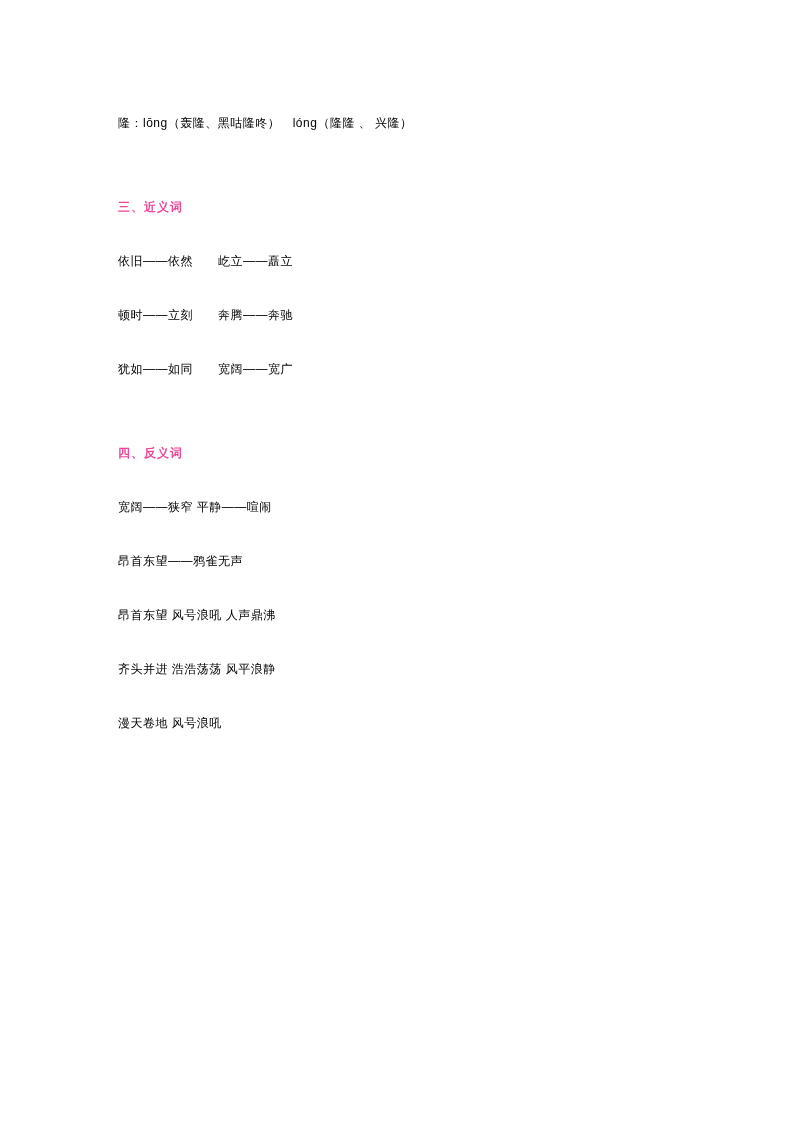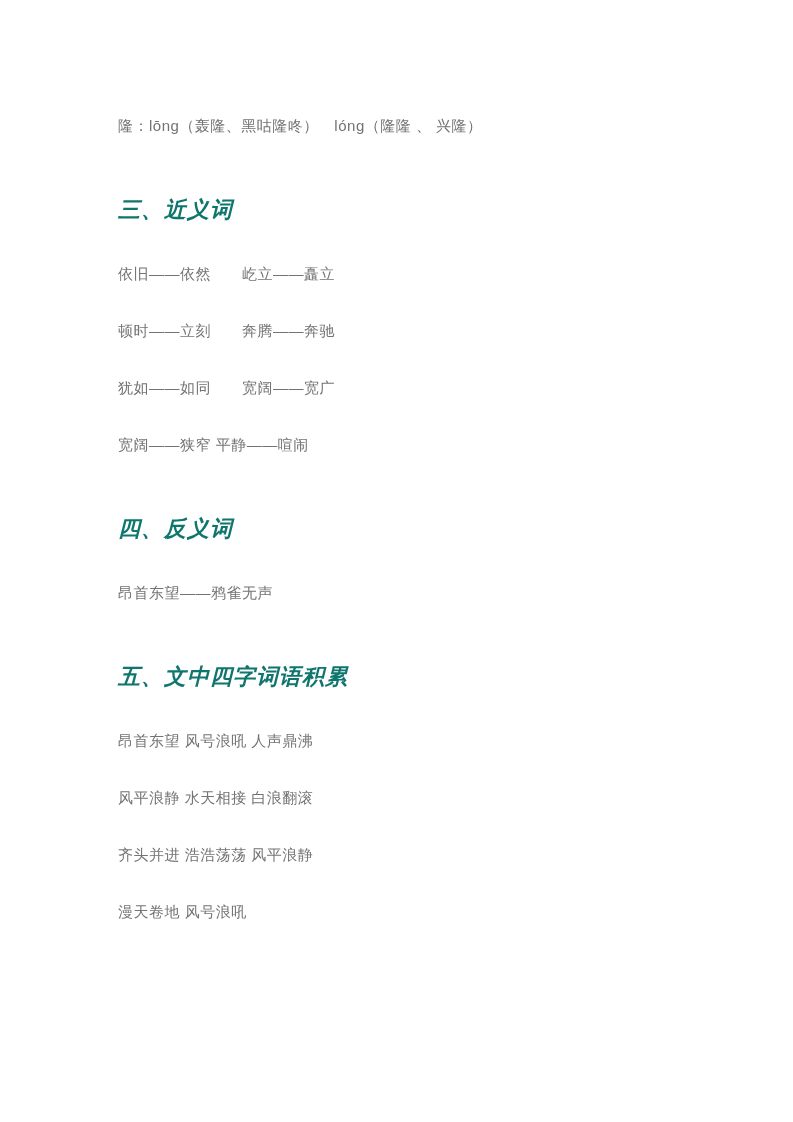"隆：lōng（轰隆、黑咕隆咚） lóng（隆隆 、 兴隆）" .line { color: #737373 -> #000000; font-size: 15px -> 12px }
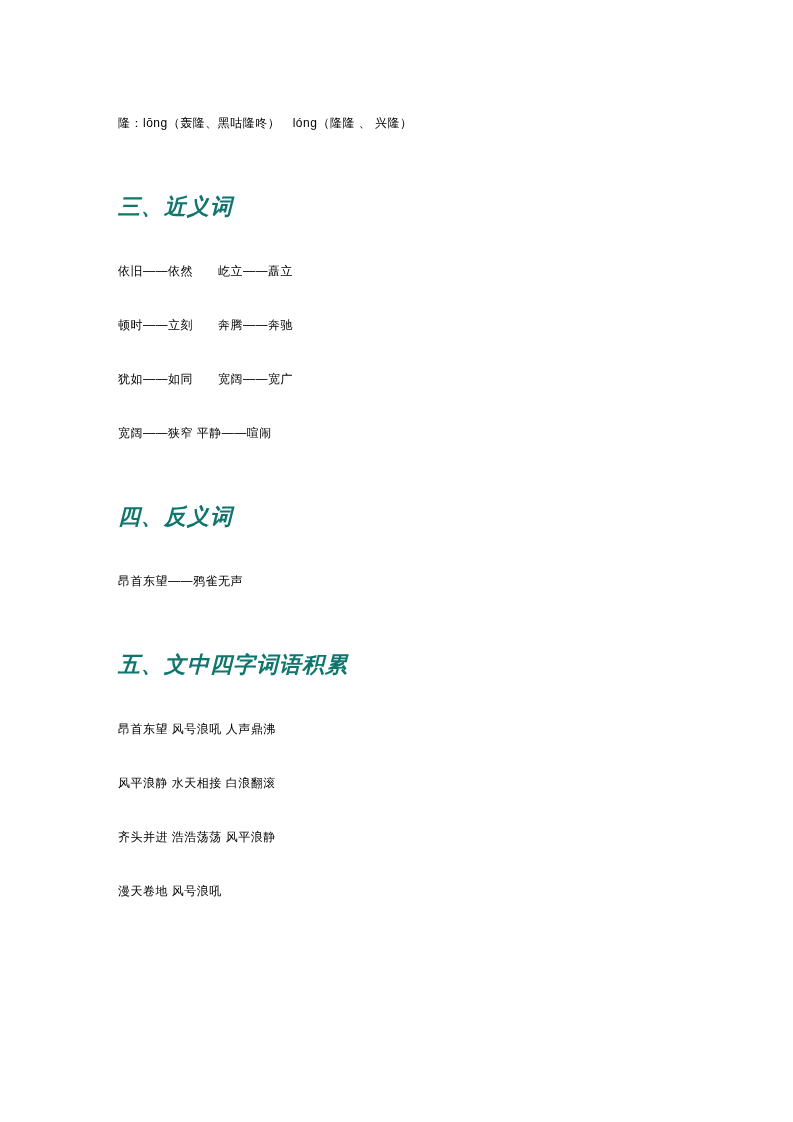"三、近义词" .heading { color: #0f766e -> #ec4899; font-size: 22px -> 12px; font-style: italic -> none }
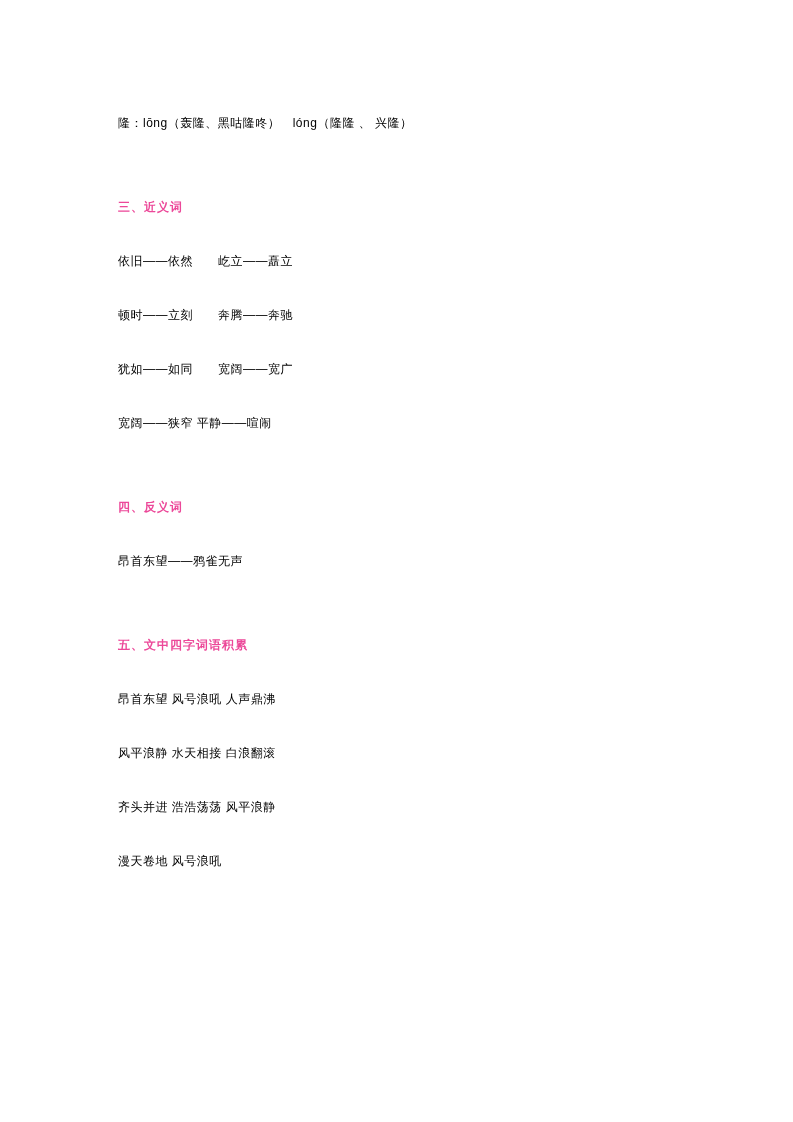"宽阔——狭窄 平静——喧闹" p.line { order: before "四、反义词" -> after "四、反义词" }
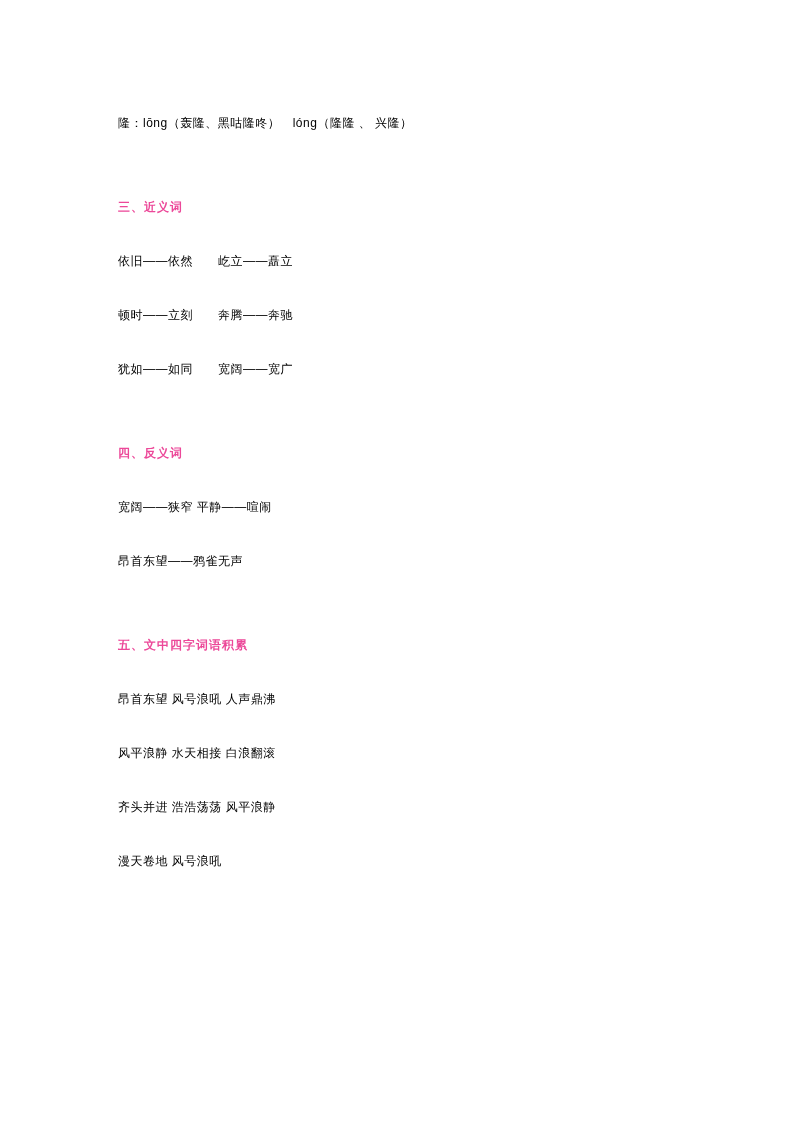"五、文中四字词语积累" p.line { html: <p>五、文中四字词语积累</p> -> none }
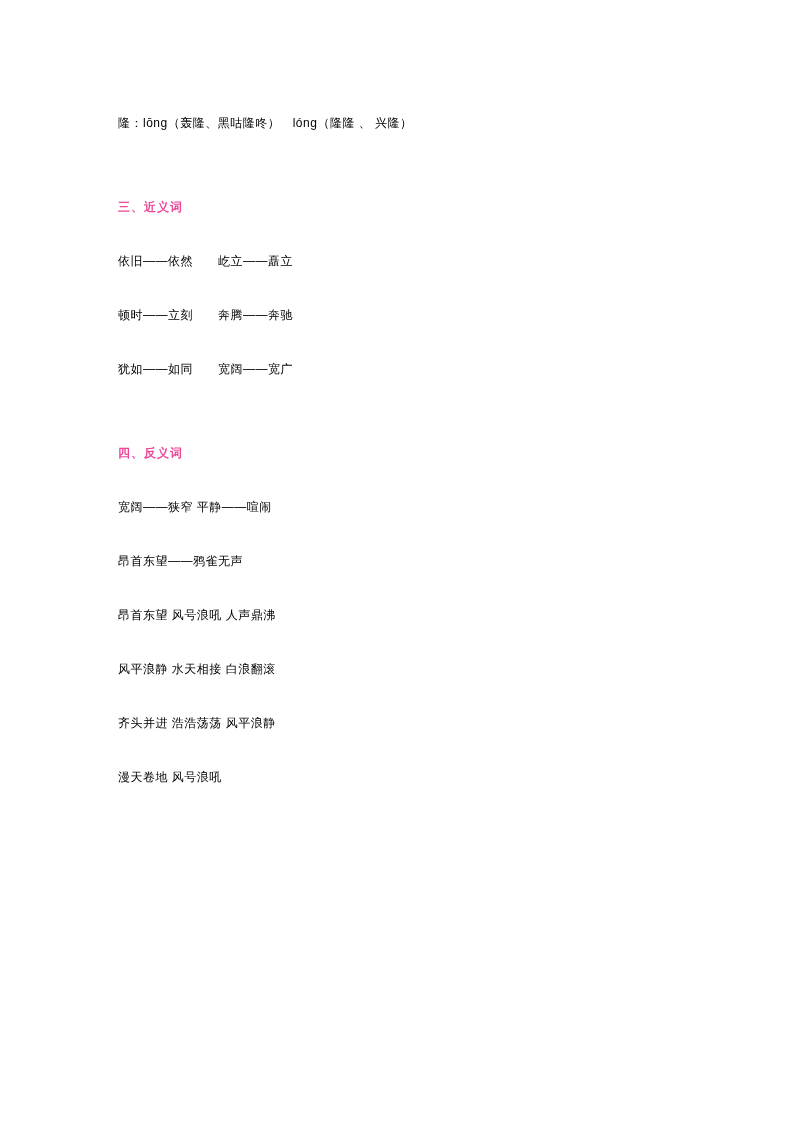"风平浪静 水天相接 白浪翻滚" p.line { html: <p>风平浪静 水天相接 白浪翻滚</p> -> none }
